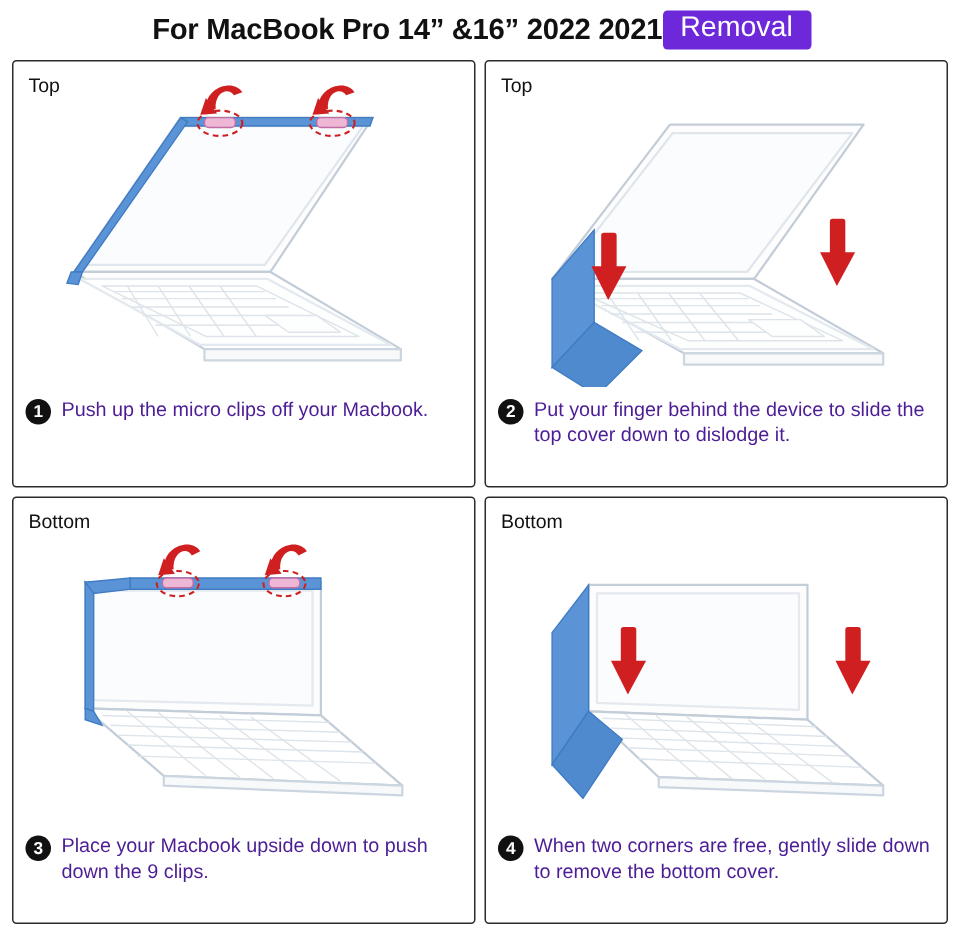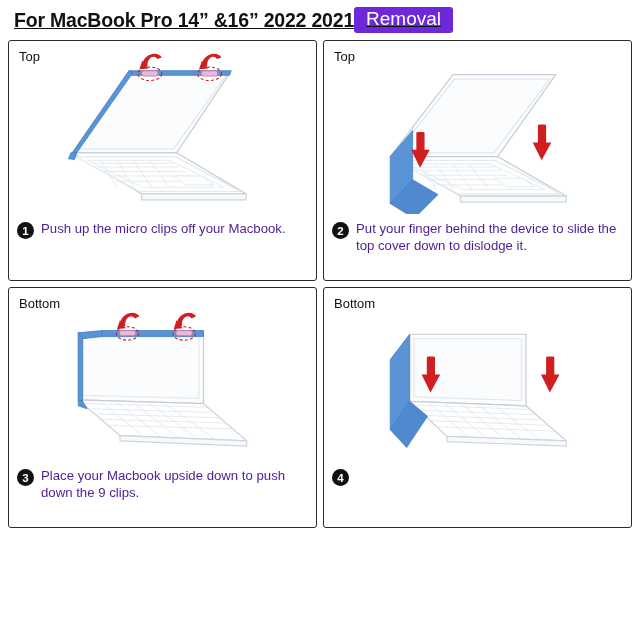"For MacBook Pro 14” &16”" .header { justify-content: flex-start -> center; text-decoration: underline -> none }
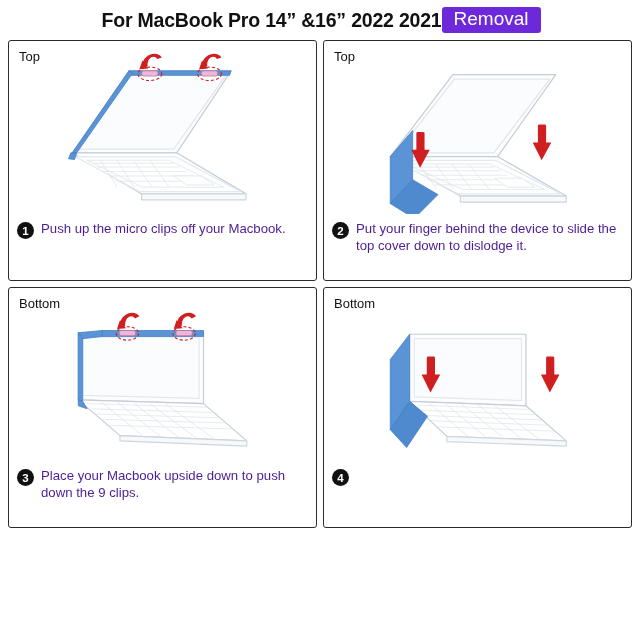"Top" .grid { height: 488px -> 576px }
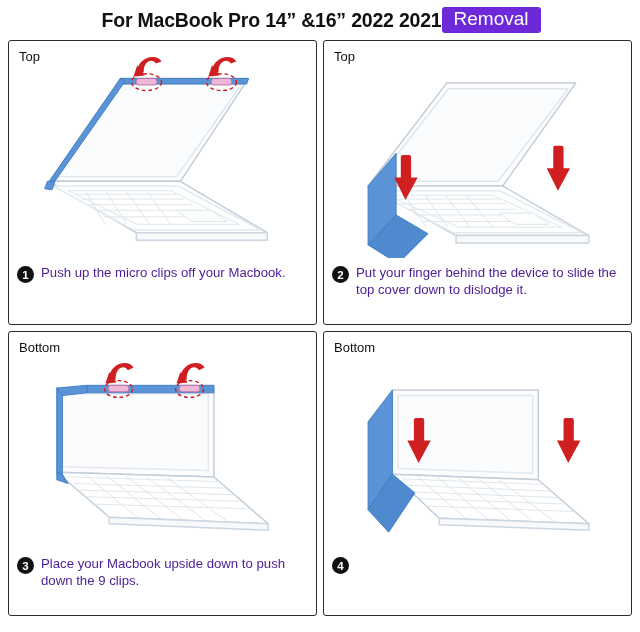"When two corners are free," div.caption-text { html: none -> <div>When two corners are free, gently slide down to remove the bottom cover.</div> }
